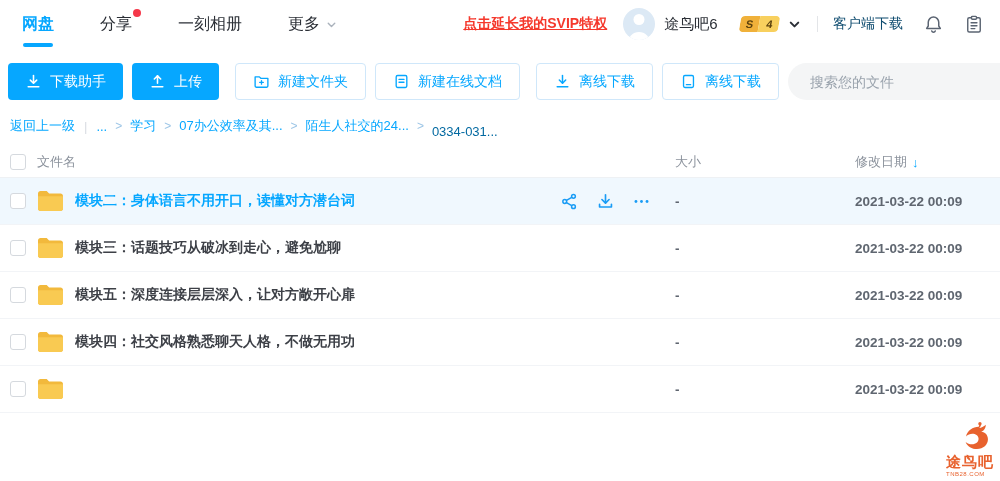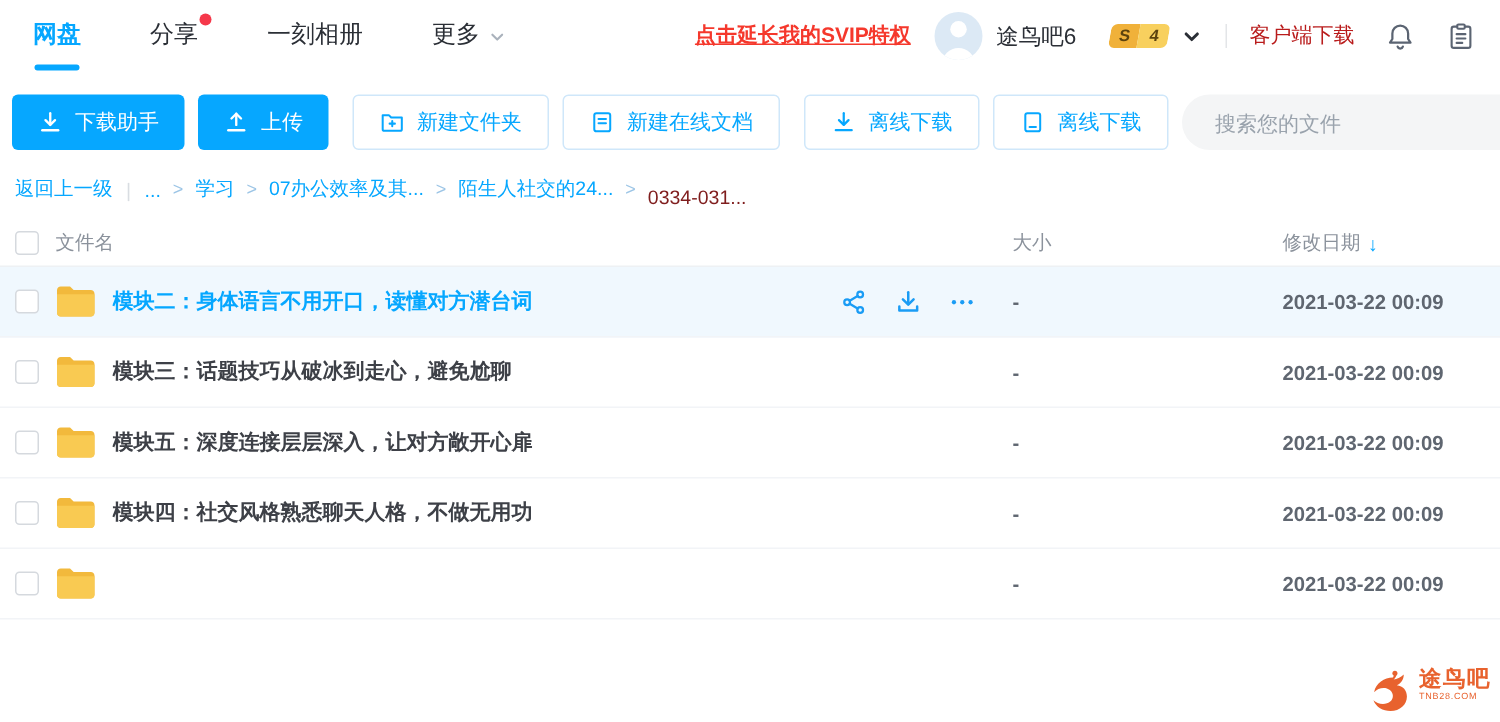"客户端下载" .client-dl { color: #b91c1c -> #0c4a6e }
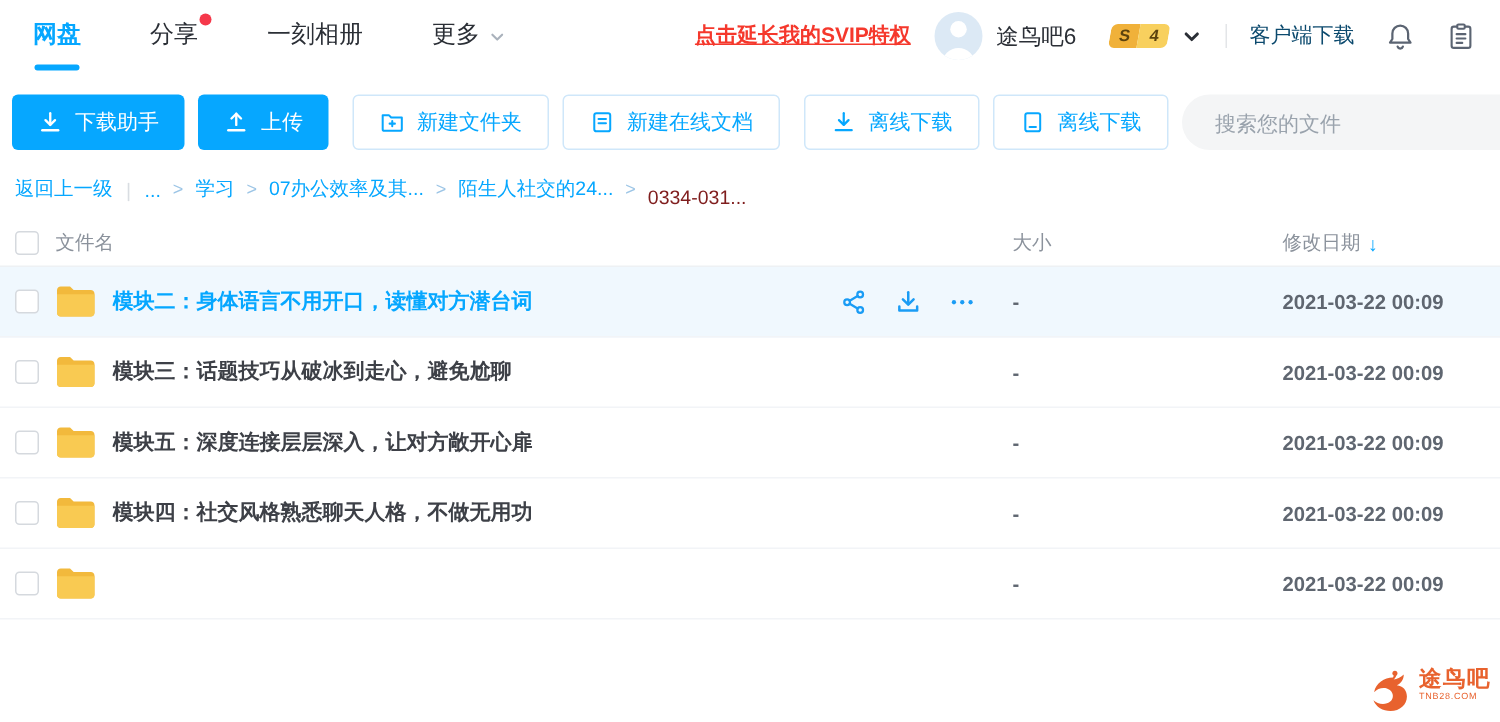"0334-031..." .bc-current { color: #7f1d1d -> #0369a1 }
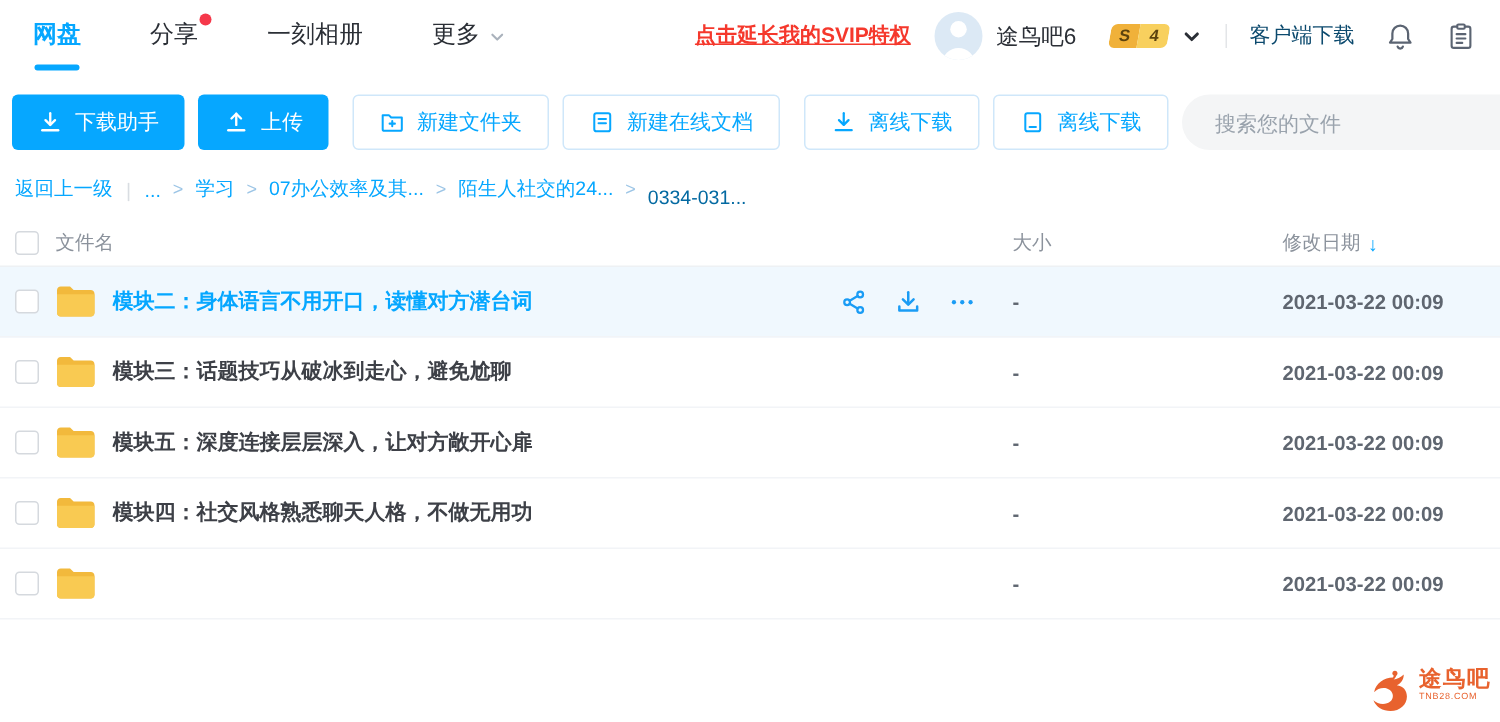"途鸟吧" .watermark { align-items: flex-start -> flex-end; flex-direction: none -> column }
